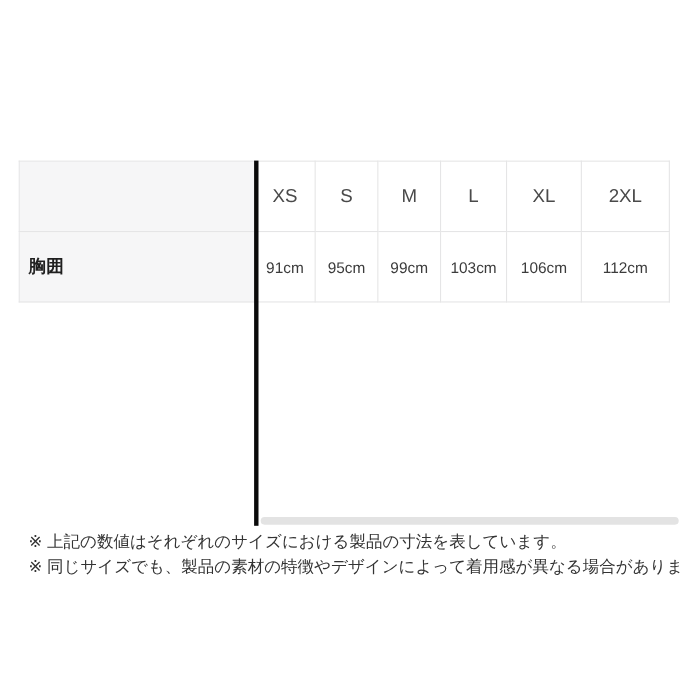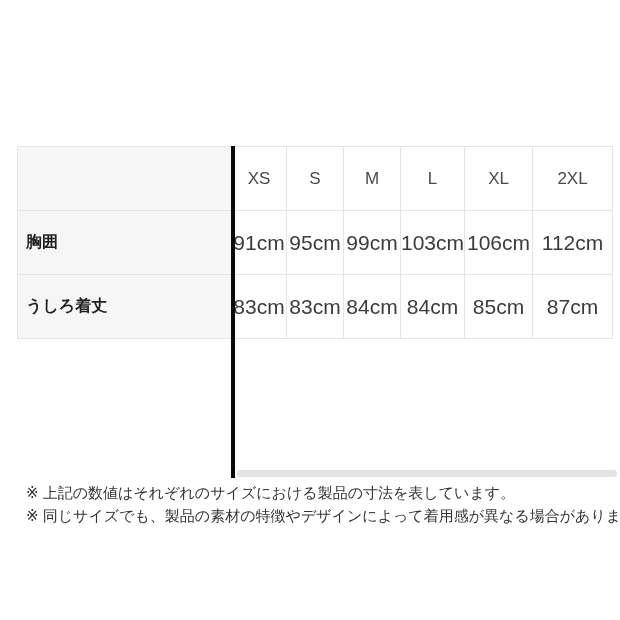"91cm" table.size-chart tbody td.val { font-size: 21px -> 14px }
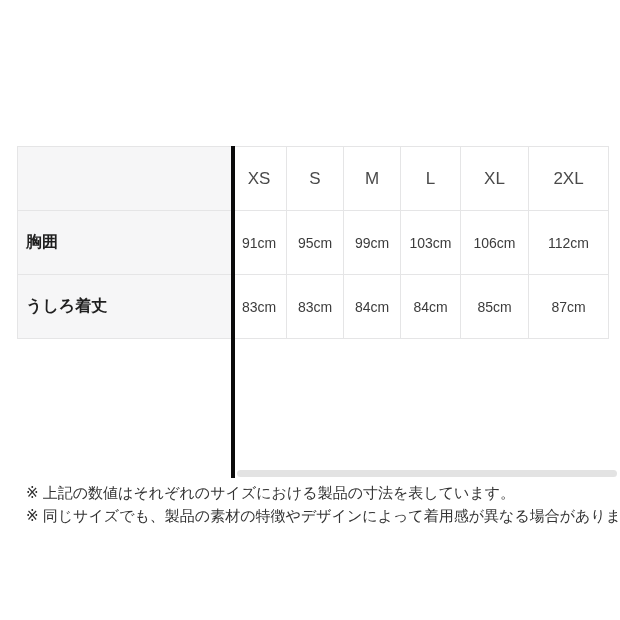"うしろ着丈" tr { html: <tr> <th>うしろ着丈</th> <td>83cm</td> <td>83cm</td> <td>84cm</td> <td>84cm</td> <td>85cm</td> <td>87cm</td> </tr> -> none }
